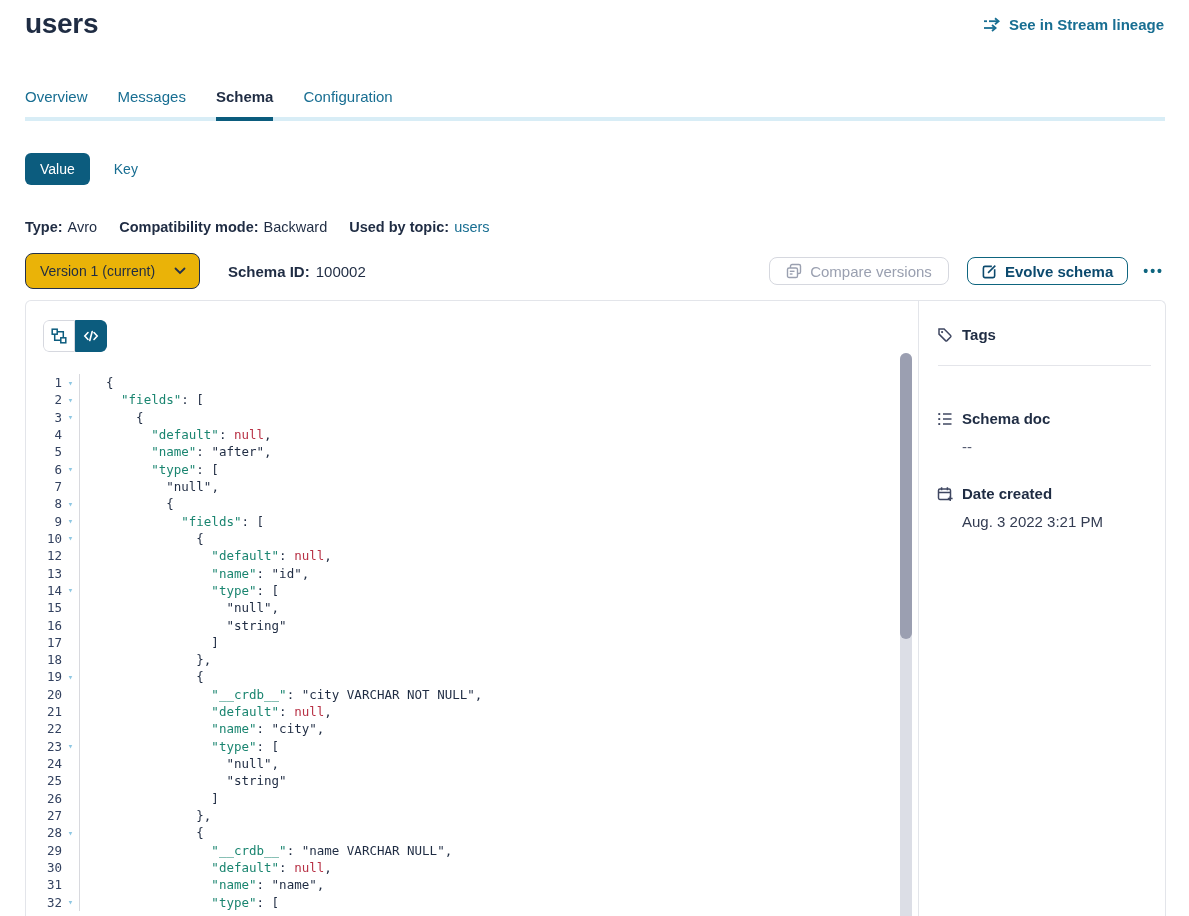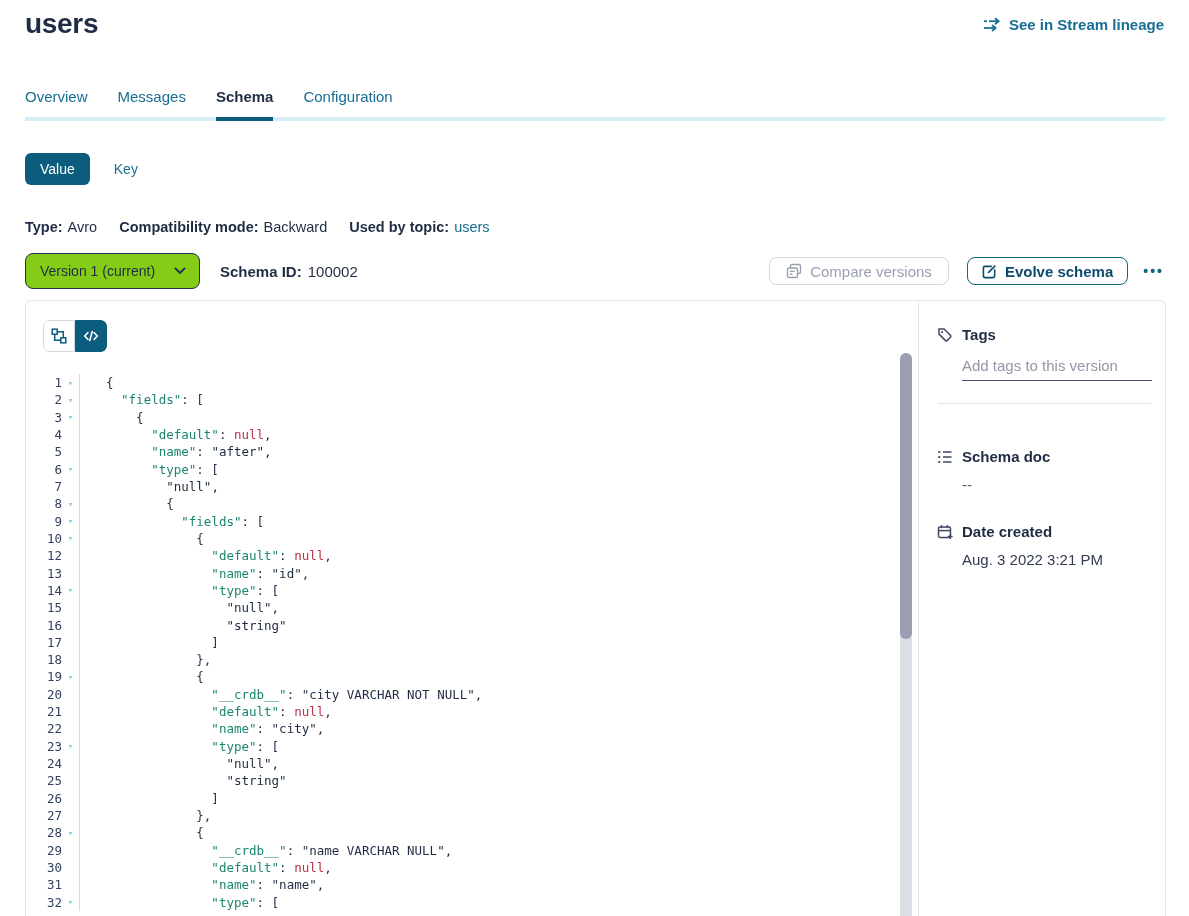"Version 1 (current)" .version-select { background: #84cc16 -> #eab308 }
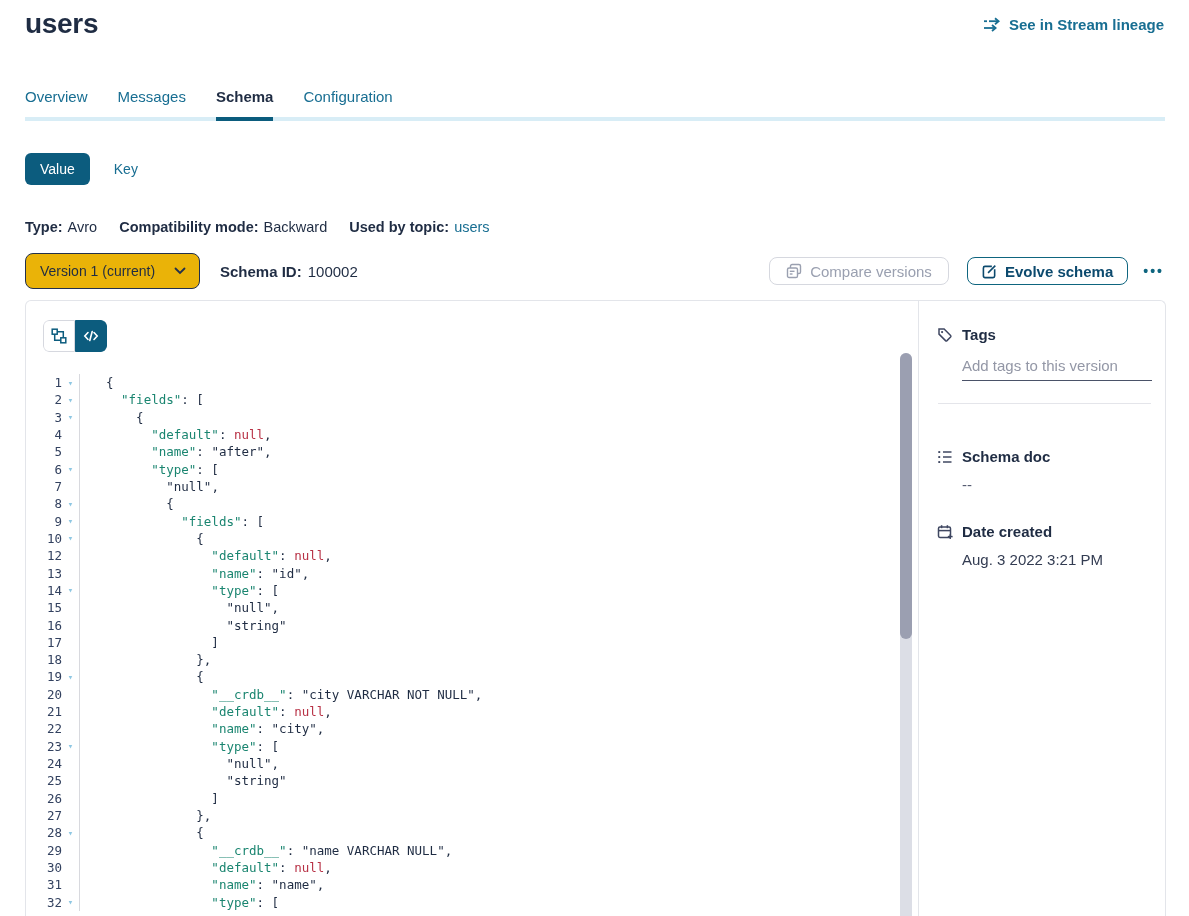"Schema ID:" .schema-id { margin-left: 20px -> 28px }
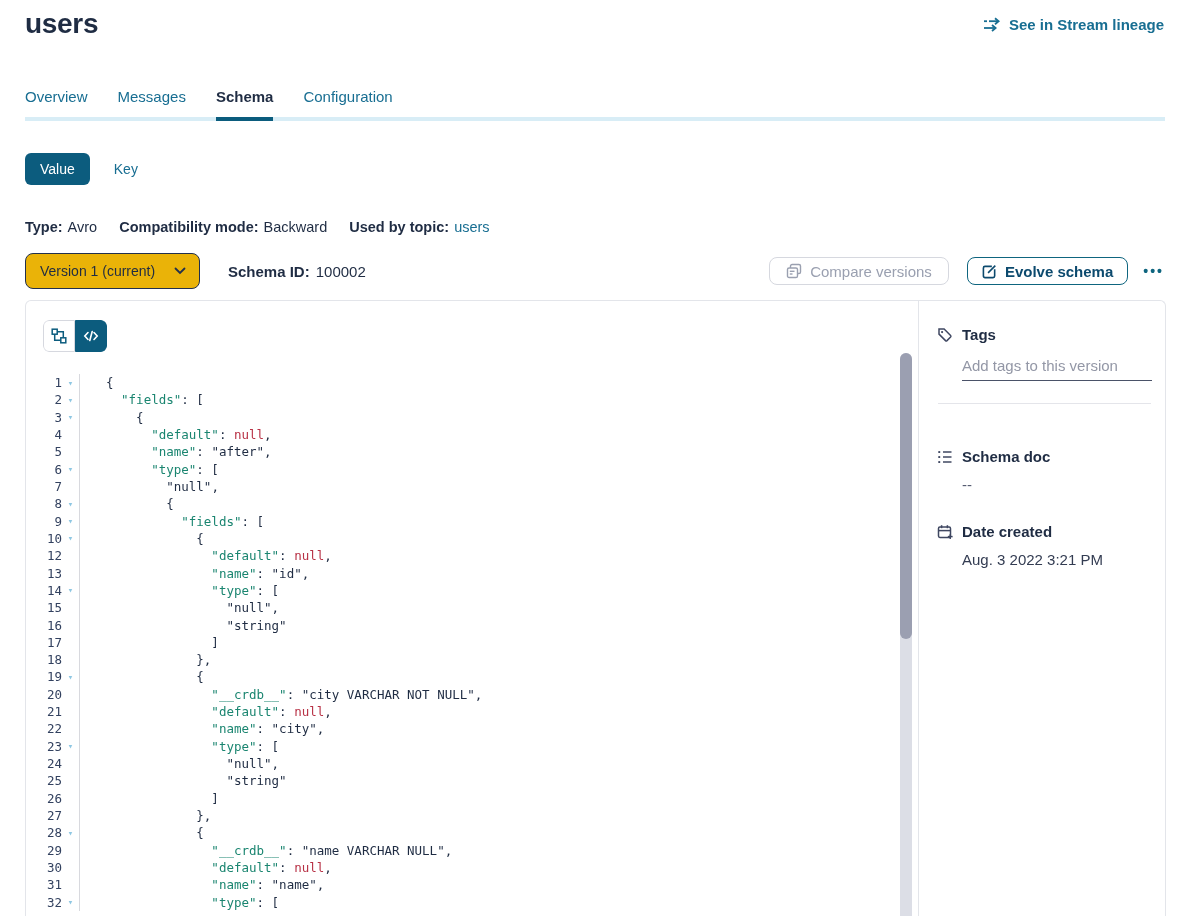"Add tags to this version" input.tags-input { html: <input> -> none }
